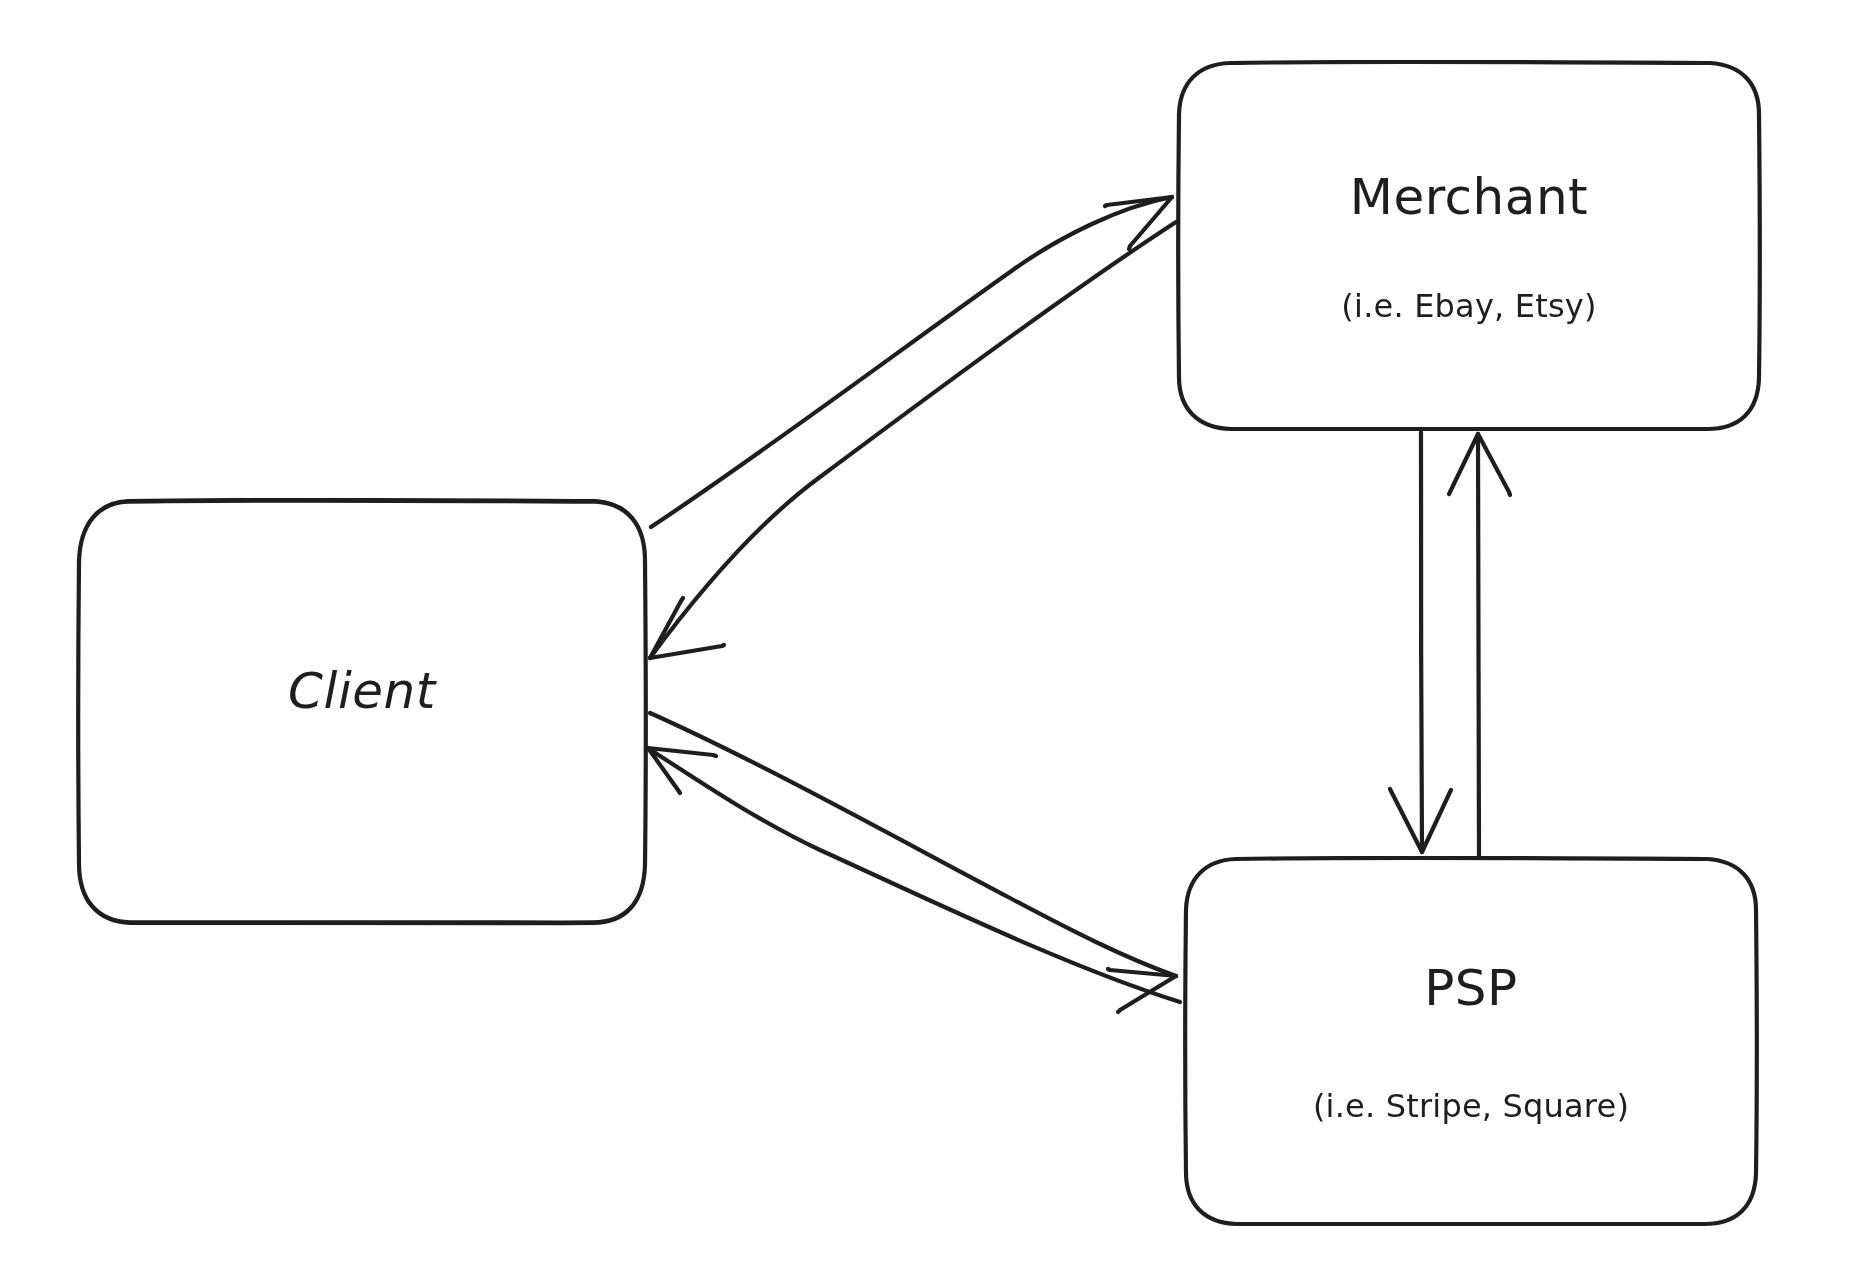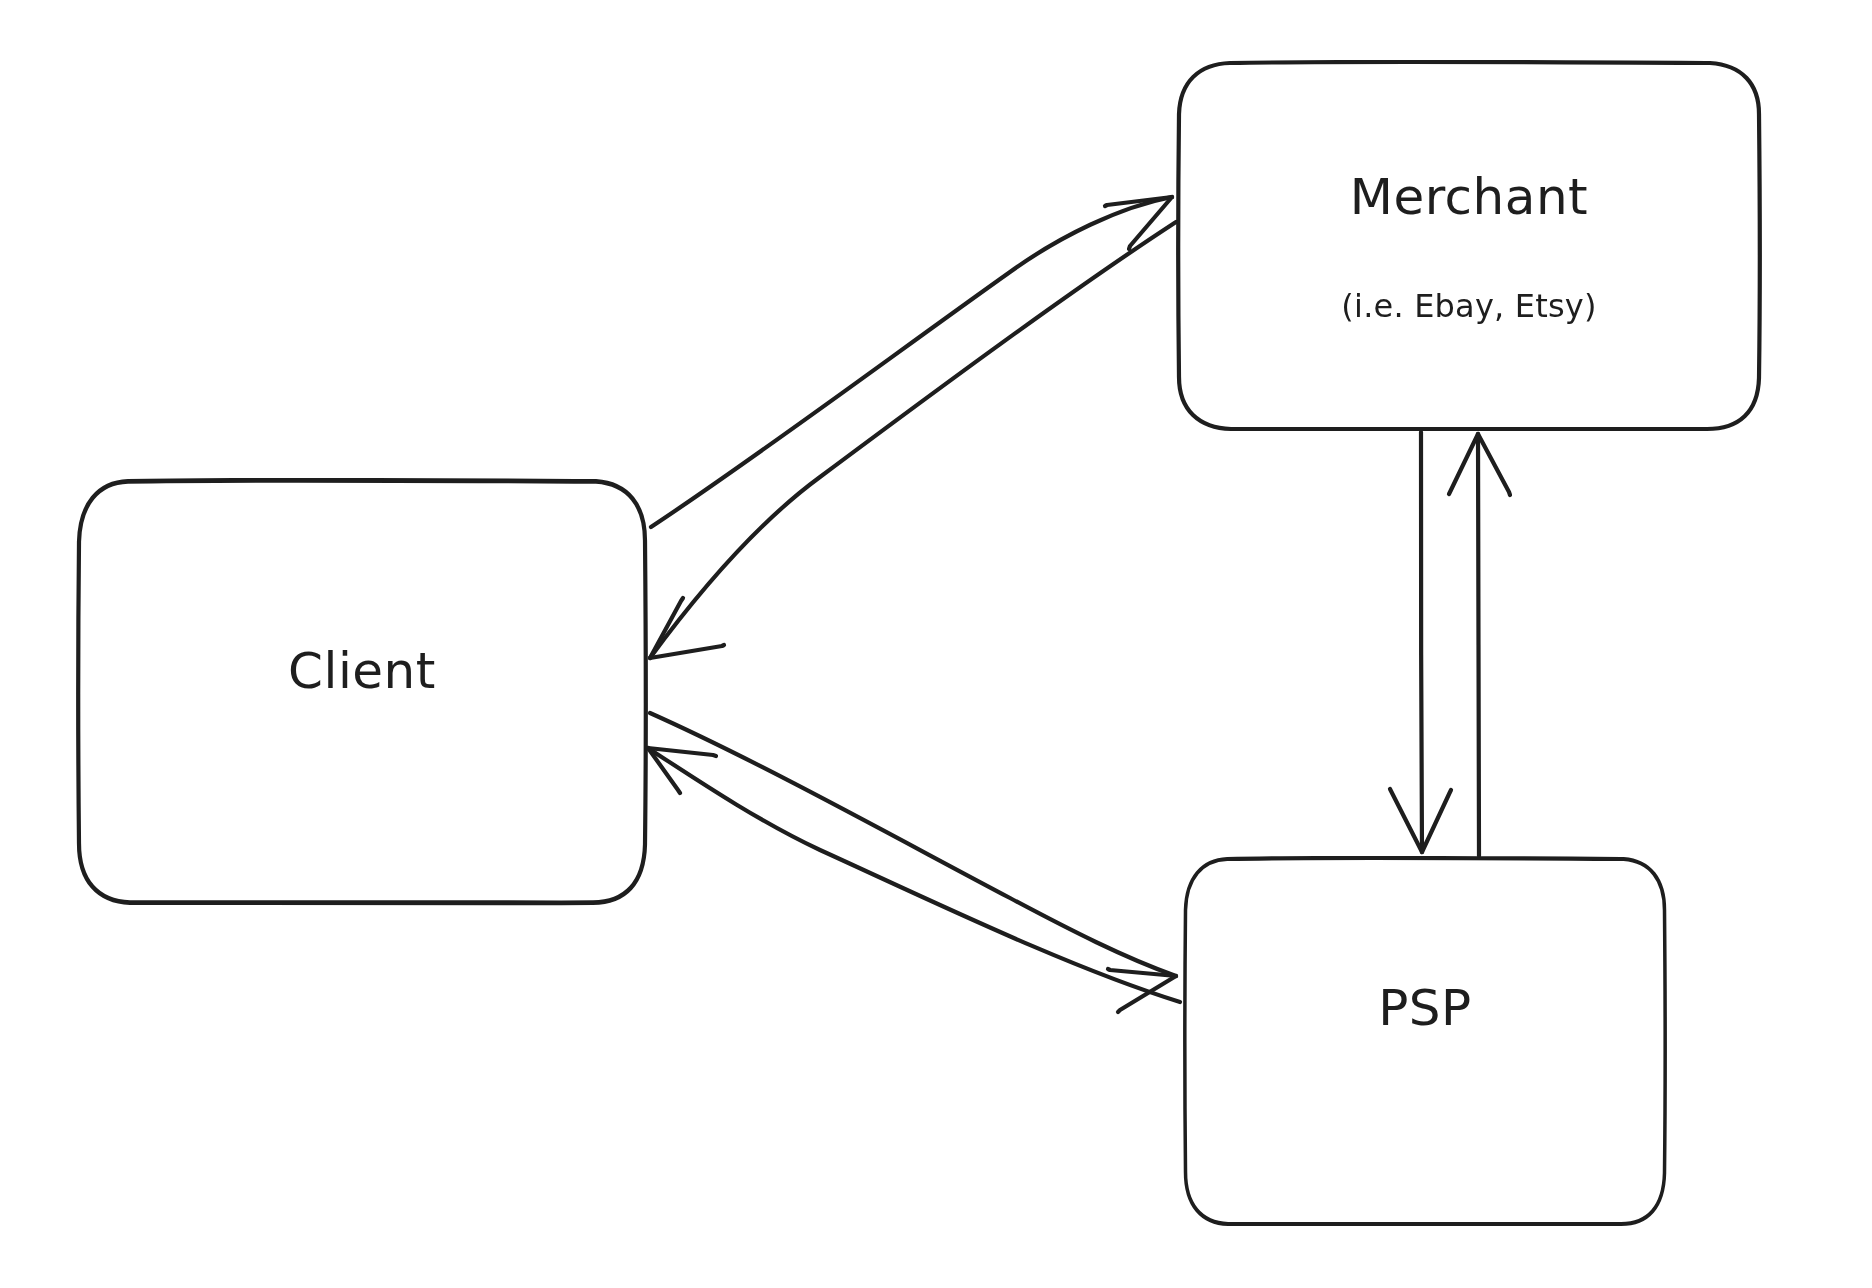"Client" #node-client { font-style: none -> italic; top: 478px -> 498px }
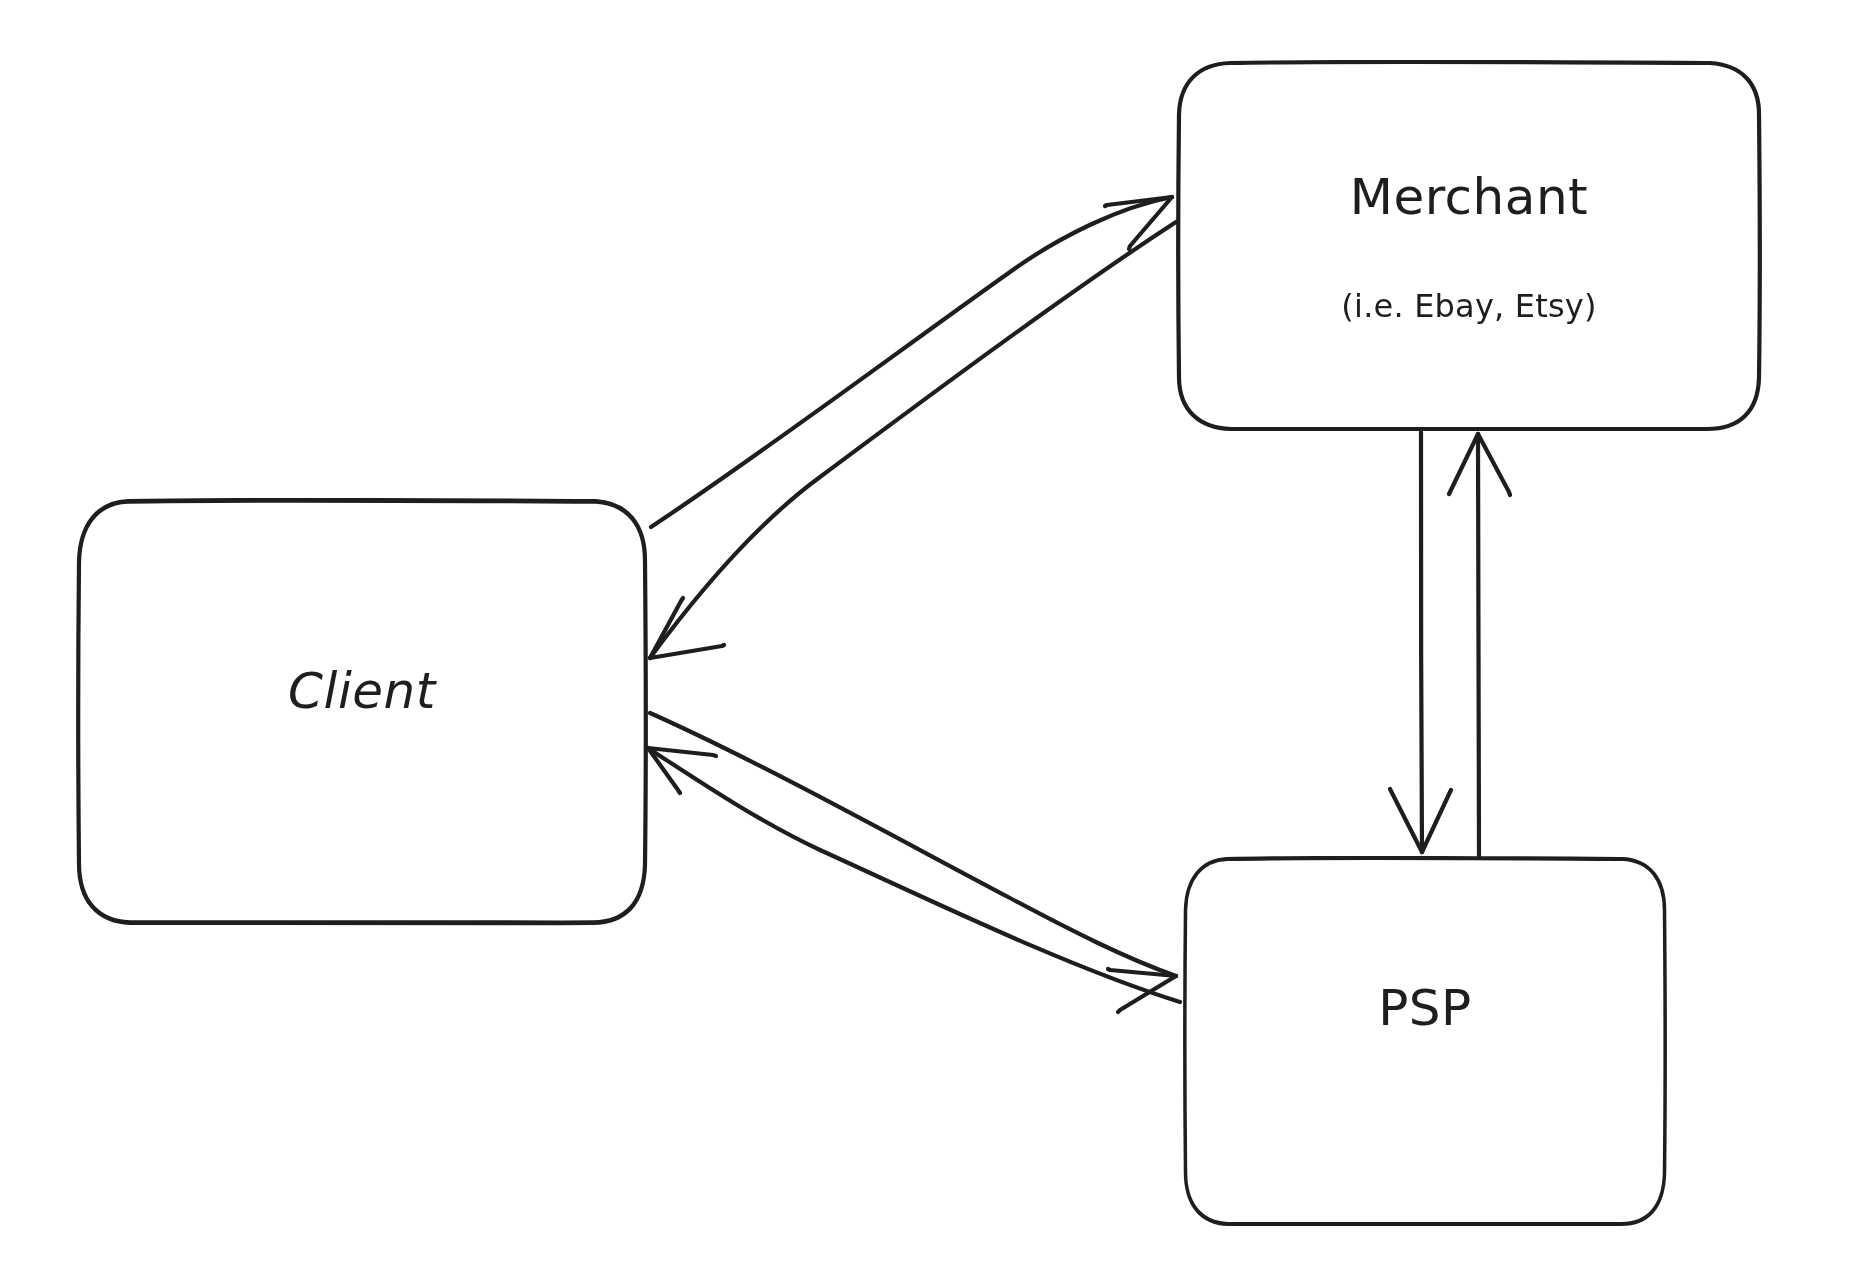"PSP" #node-psp { width: 484px -> 576px }
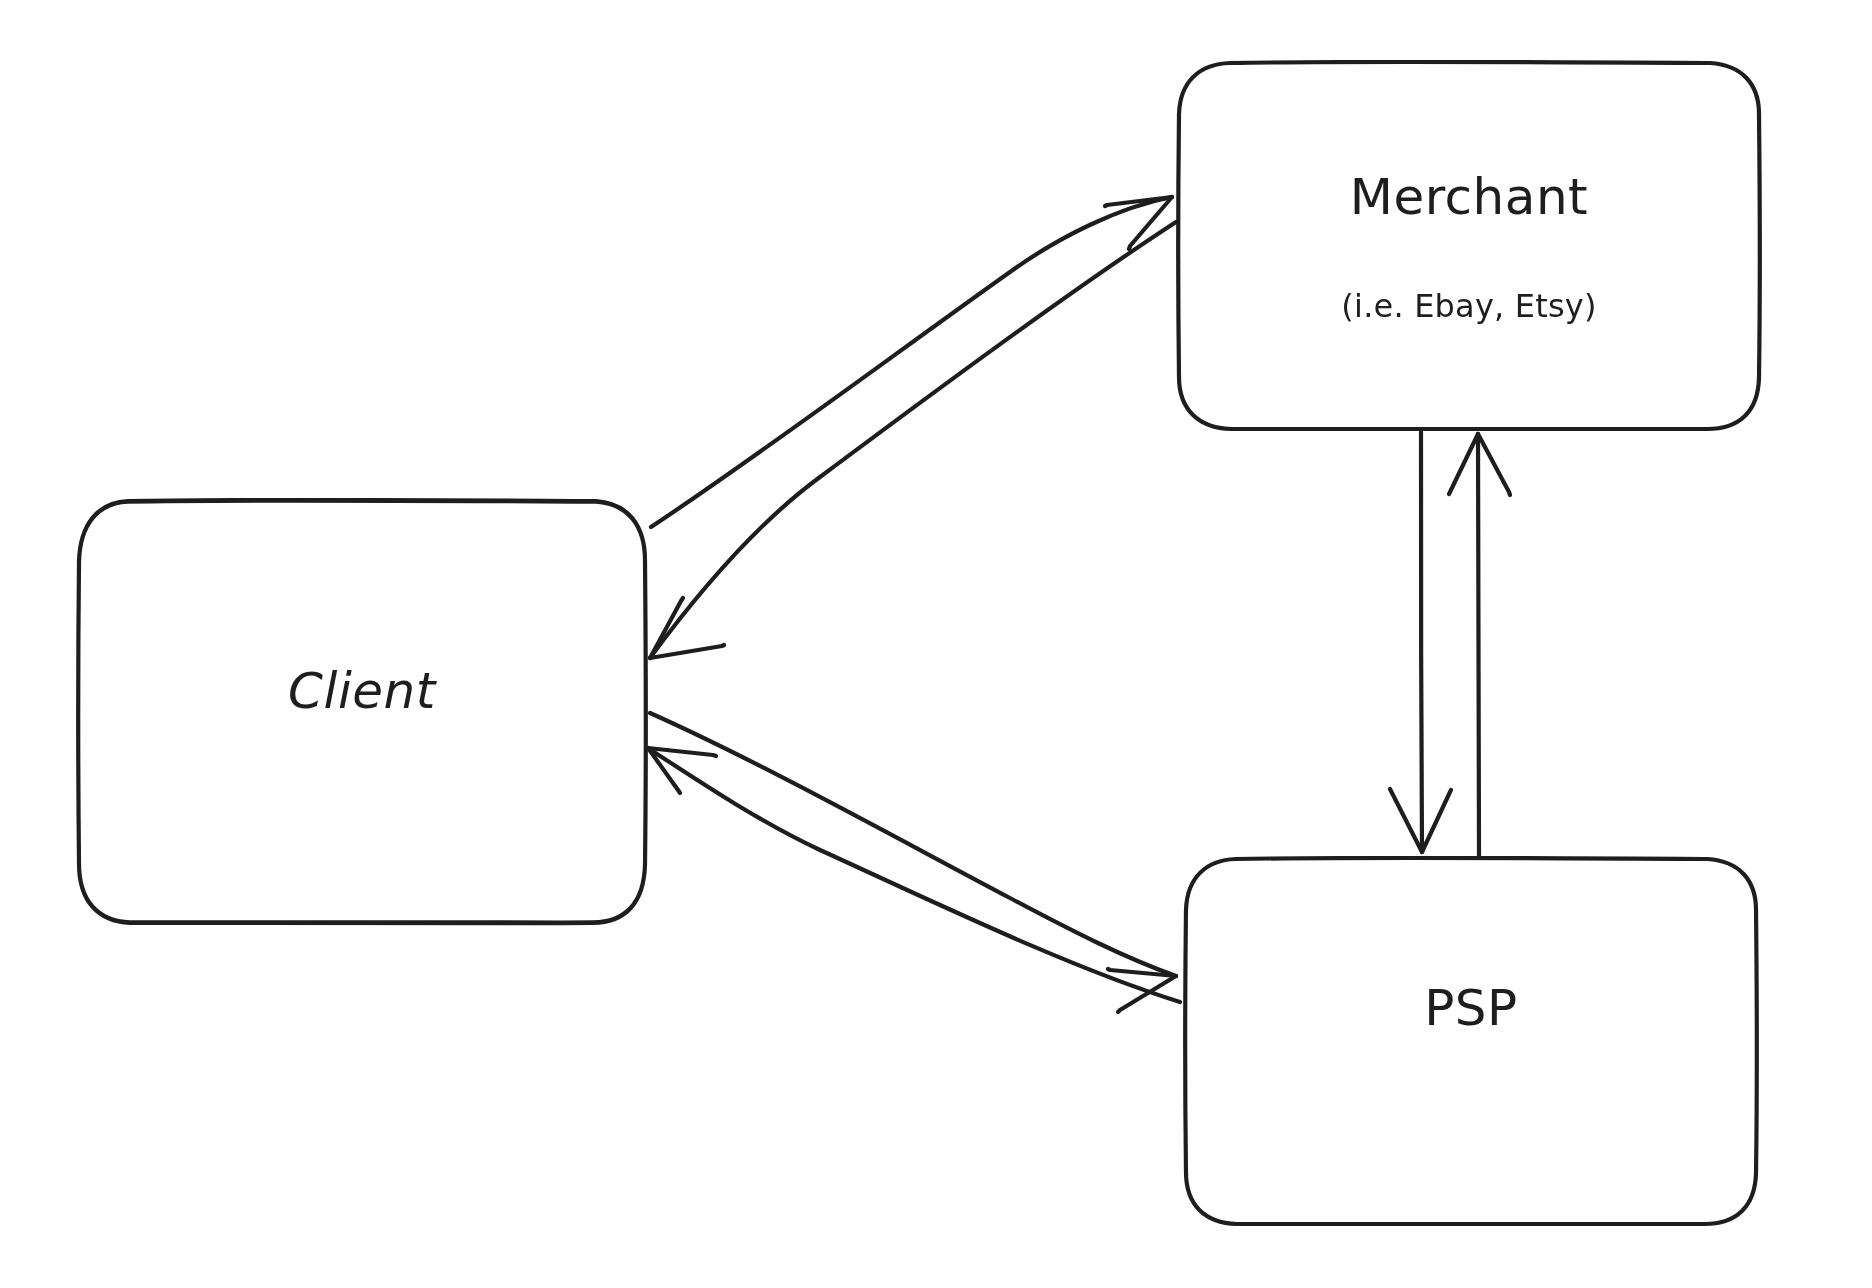"(i.e. Stripe, Square)" div.node-subtitle { html: none -> <div>(i.e. Stripe, Square)</div> }
